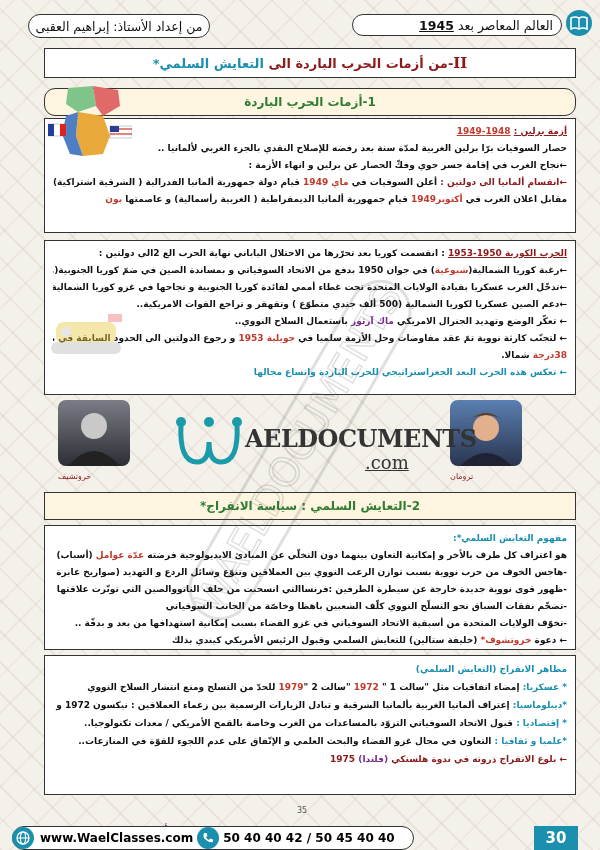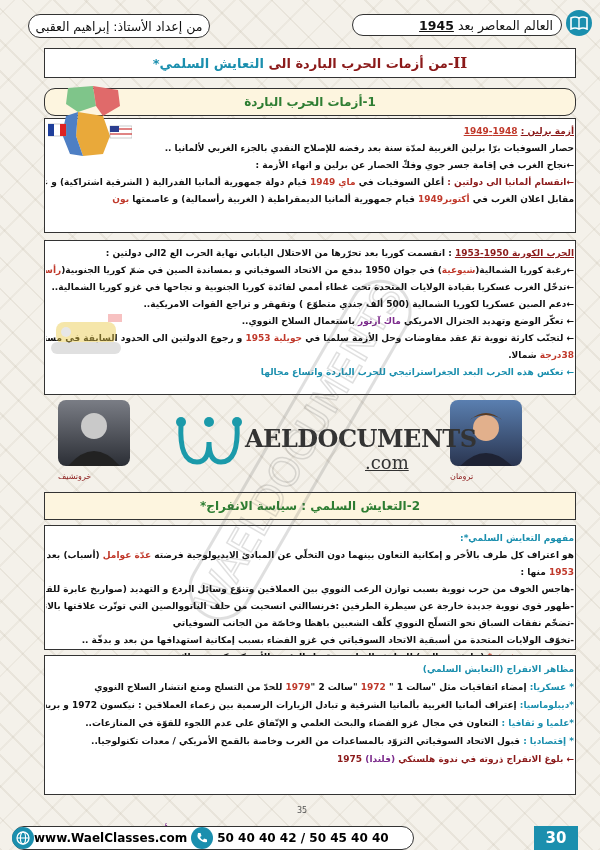"أزمة برلين : 1948-1949" .content { padding: 4px 1px -> 4px 8px }
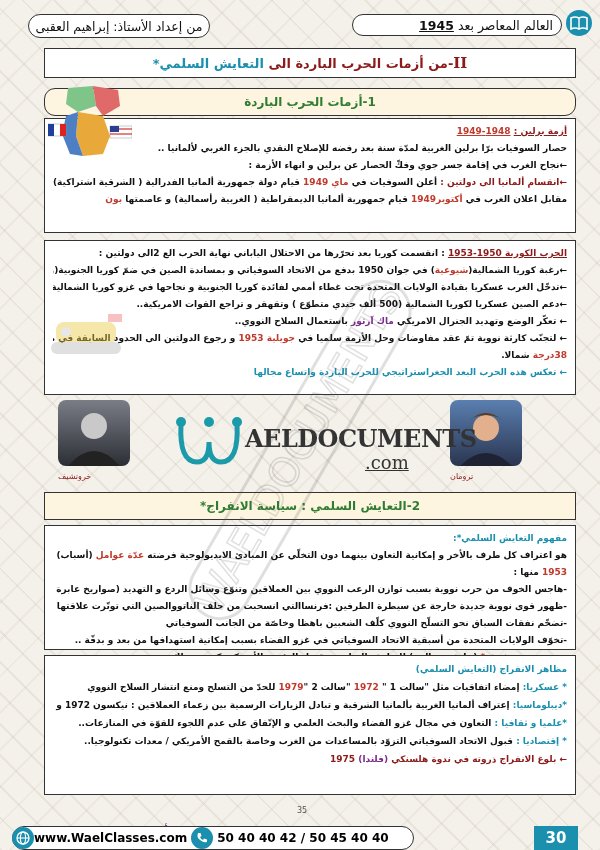"1953 منها :" div.line { html: <div><span>1953</span> <span>منها :</span></div> -> none }
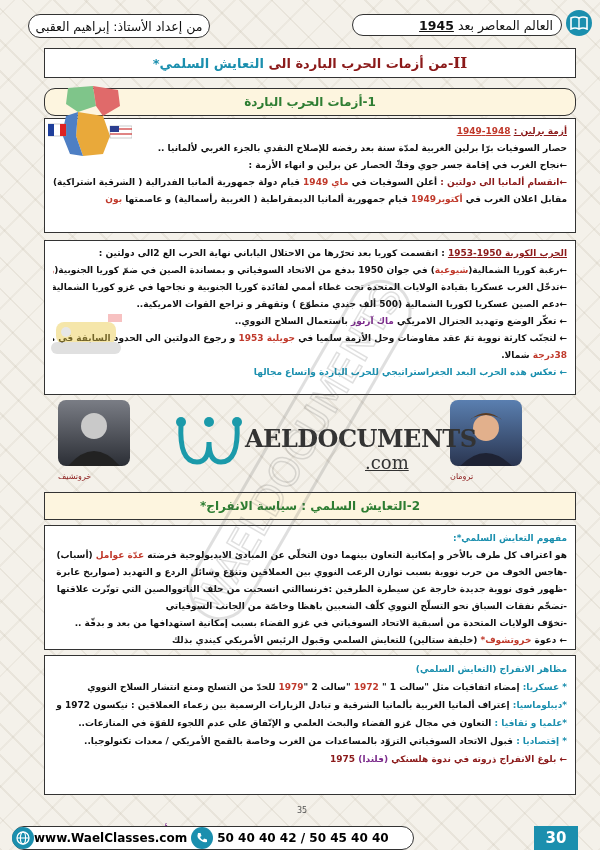"*علميا و ثقافيا : التعاون" div.line { order: before "* إقتصاديا : قبول الاتحاد" -> after "* إقتصاديا : قبول الاتحاد" }
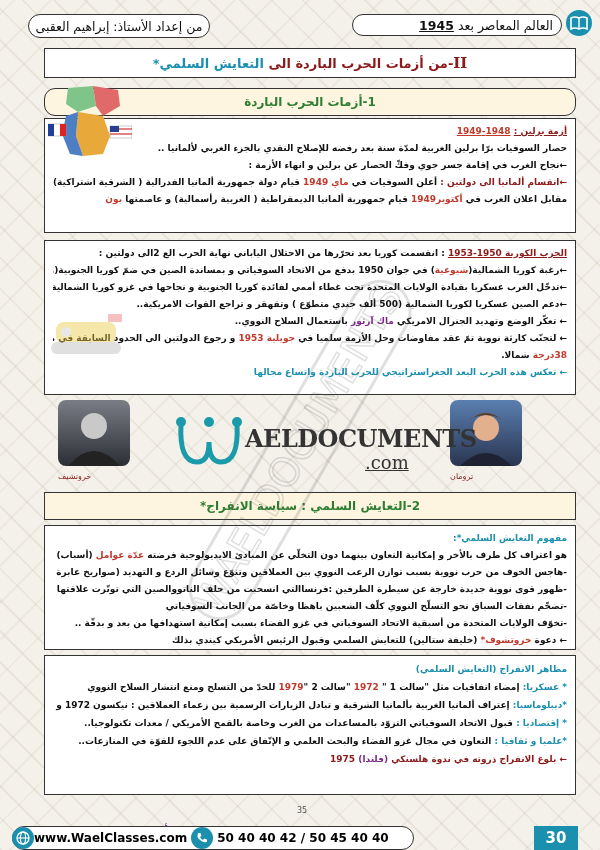"www.WaelClasses.com" span { margin-left: none -> 6px }
